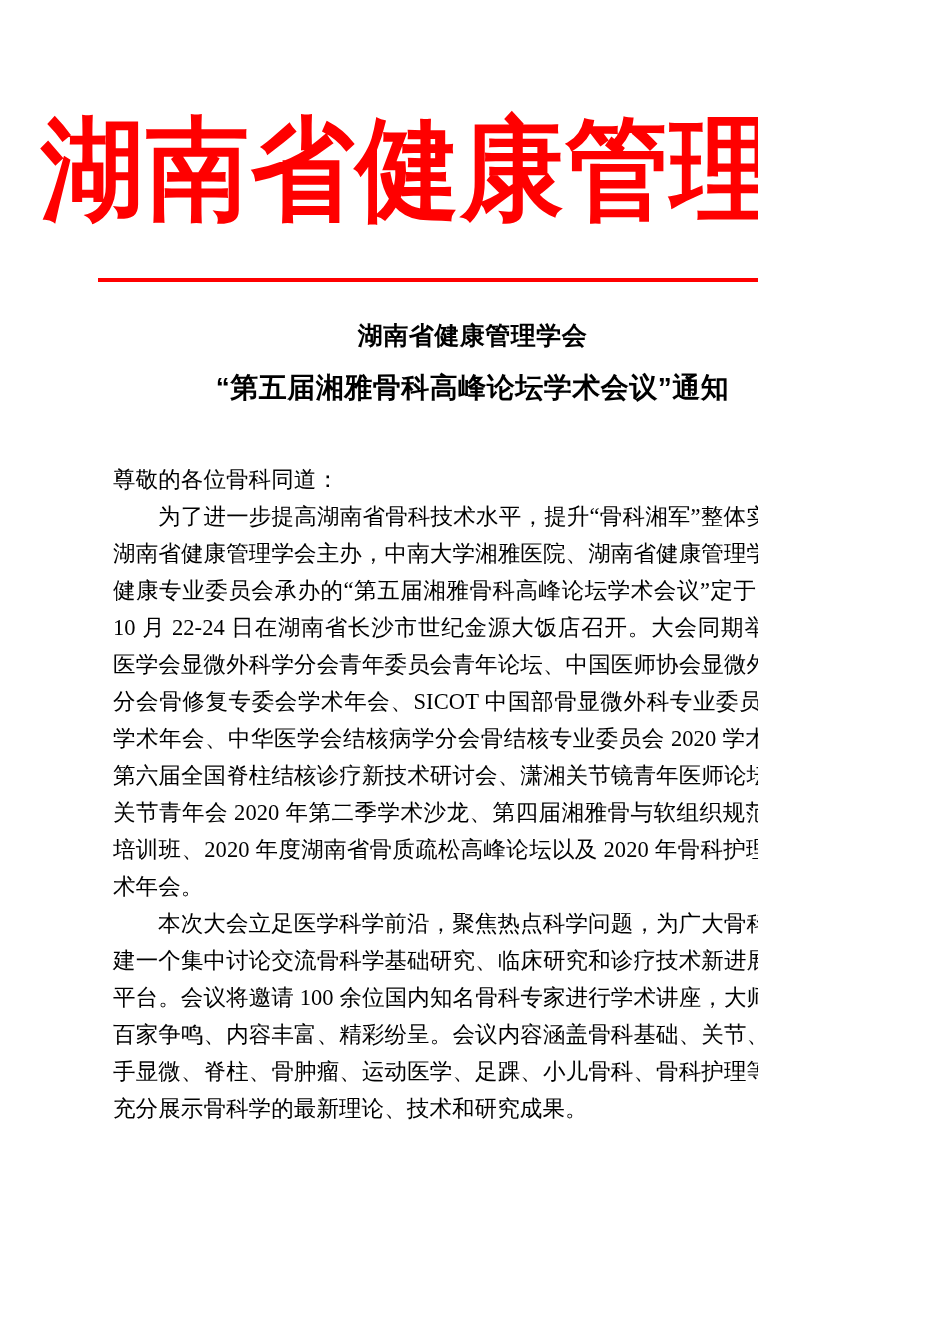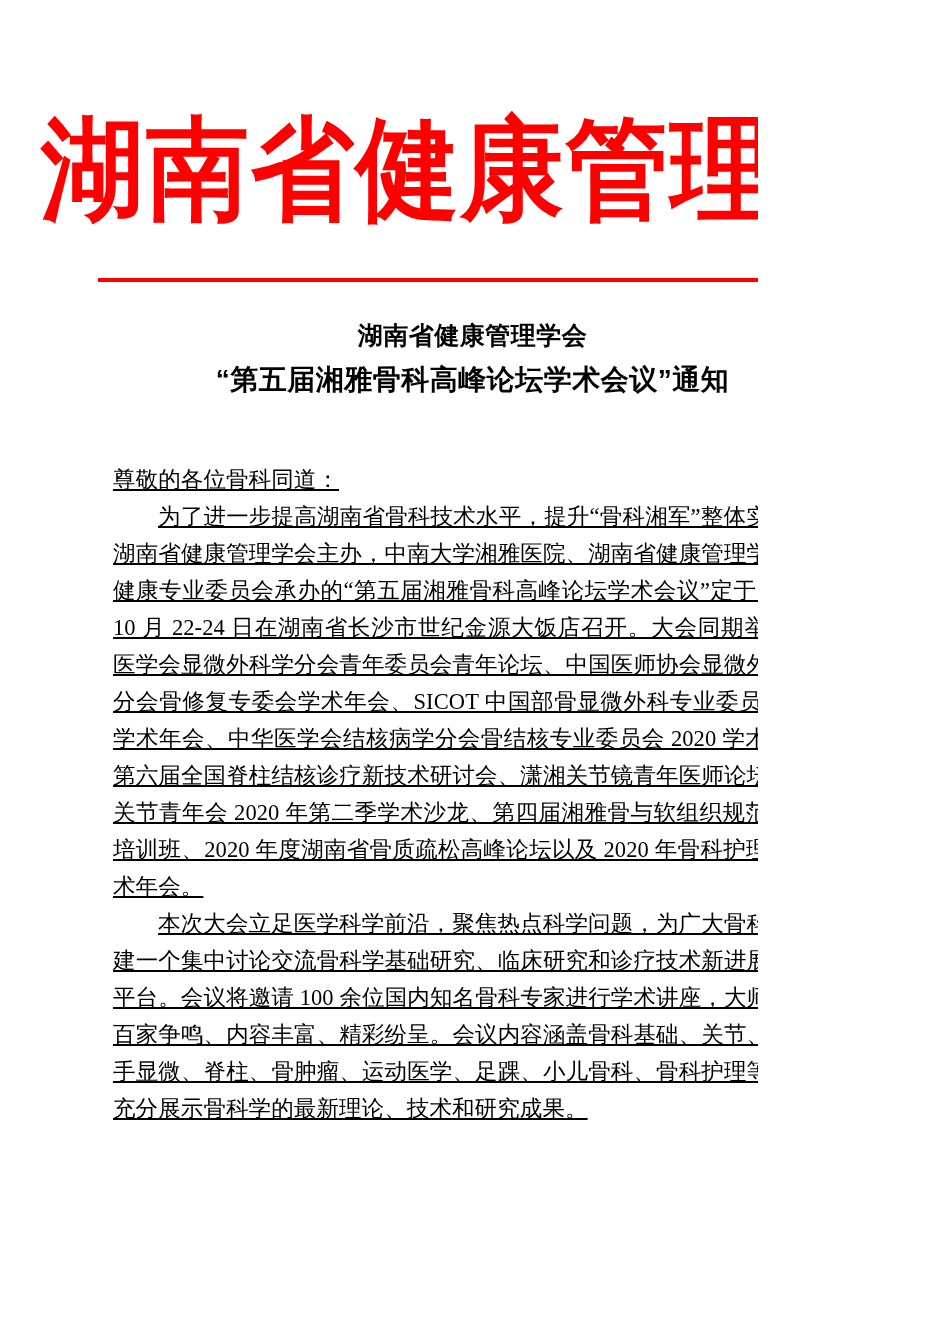"“第五届湘雅骨科高峰论坛学术会议”通知" .doc-title-line2 { margin-top: 8px -> 16px }
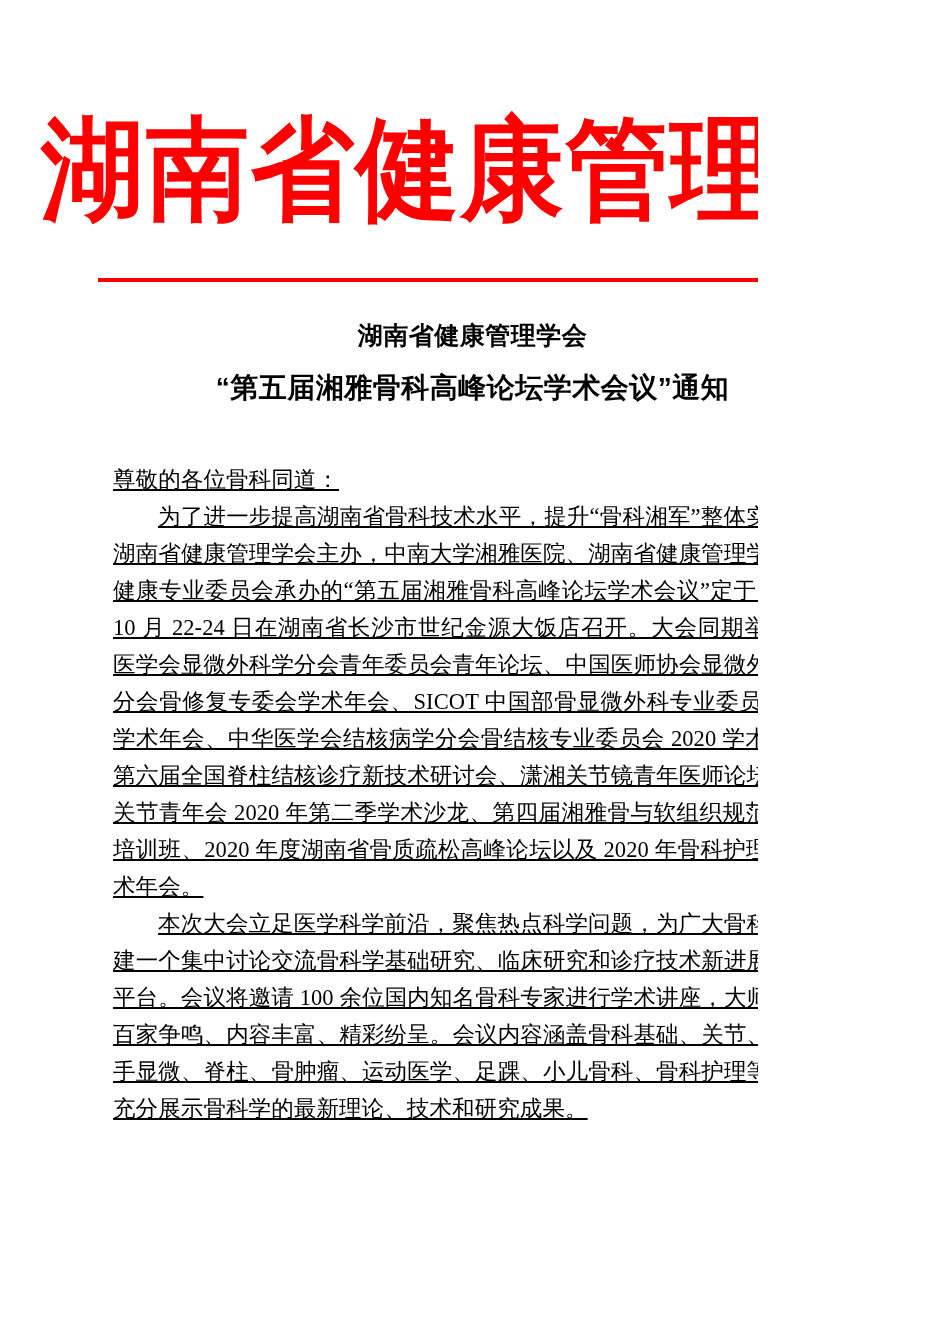"尊敬的各位骨科同道：" .para { text-decoration: underline -> none }
